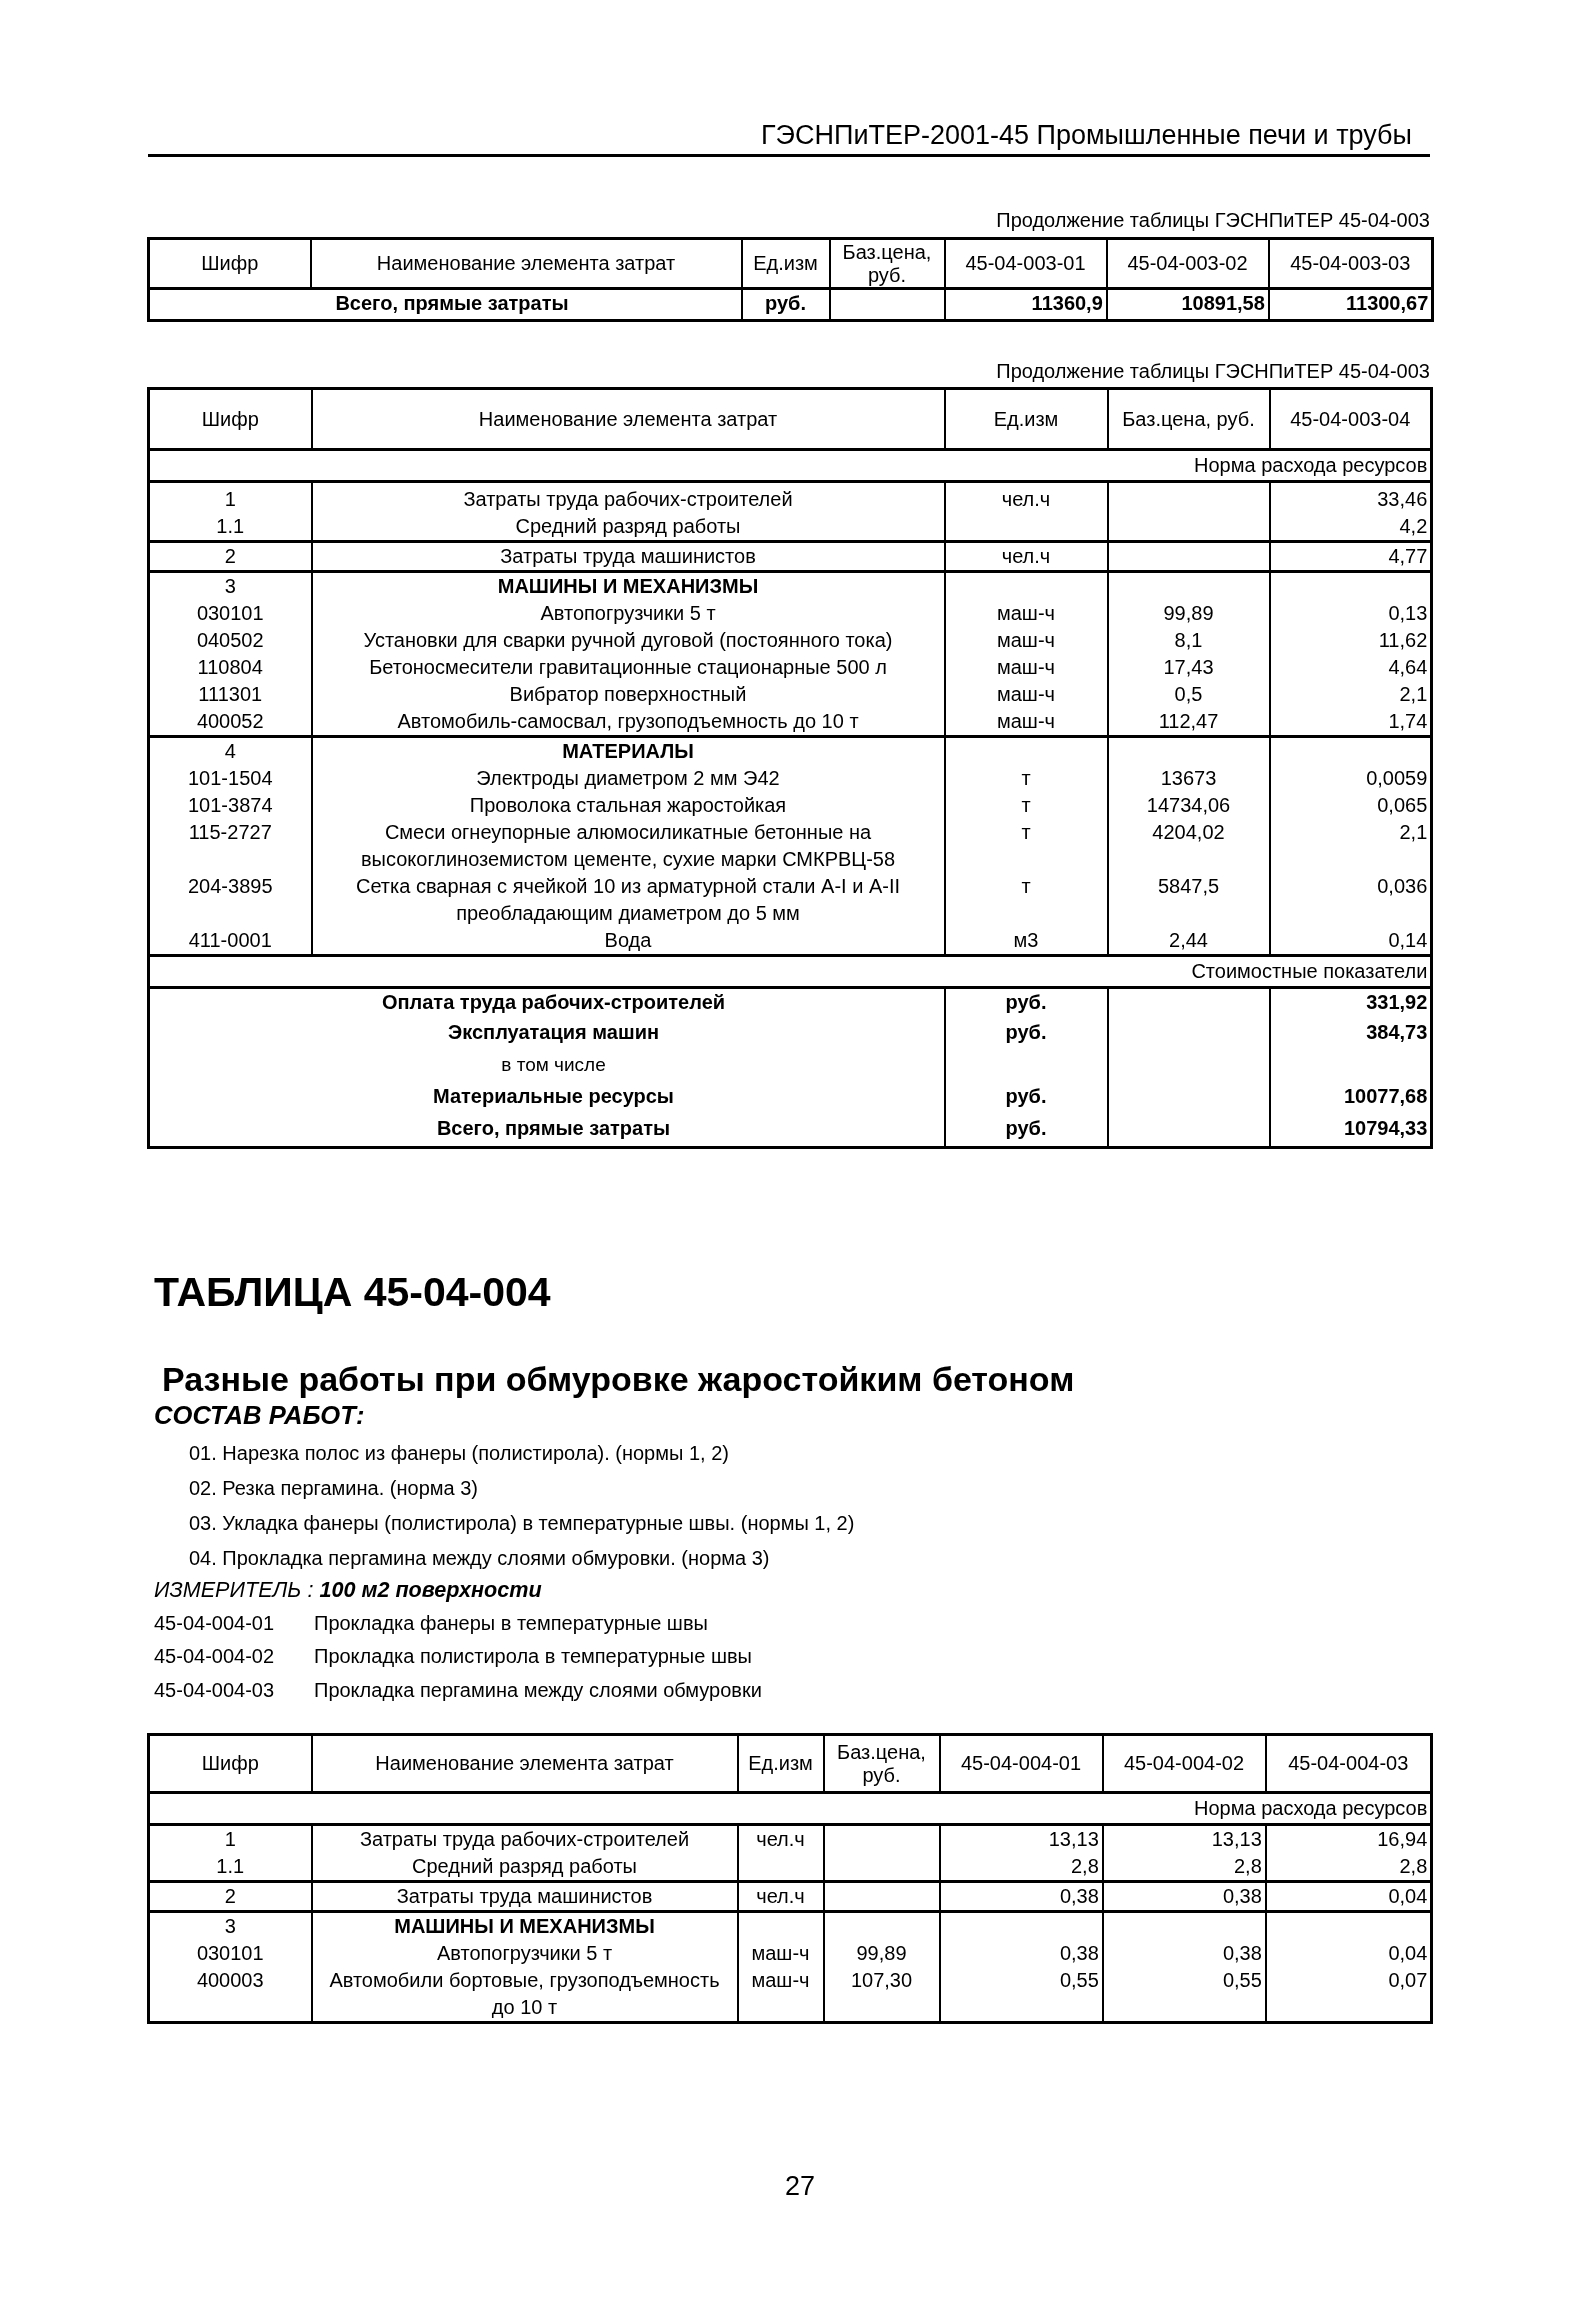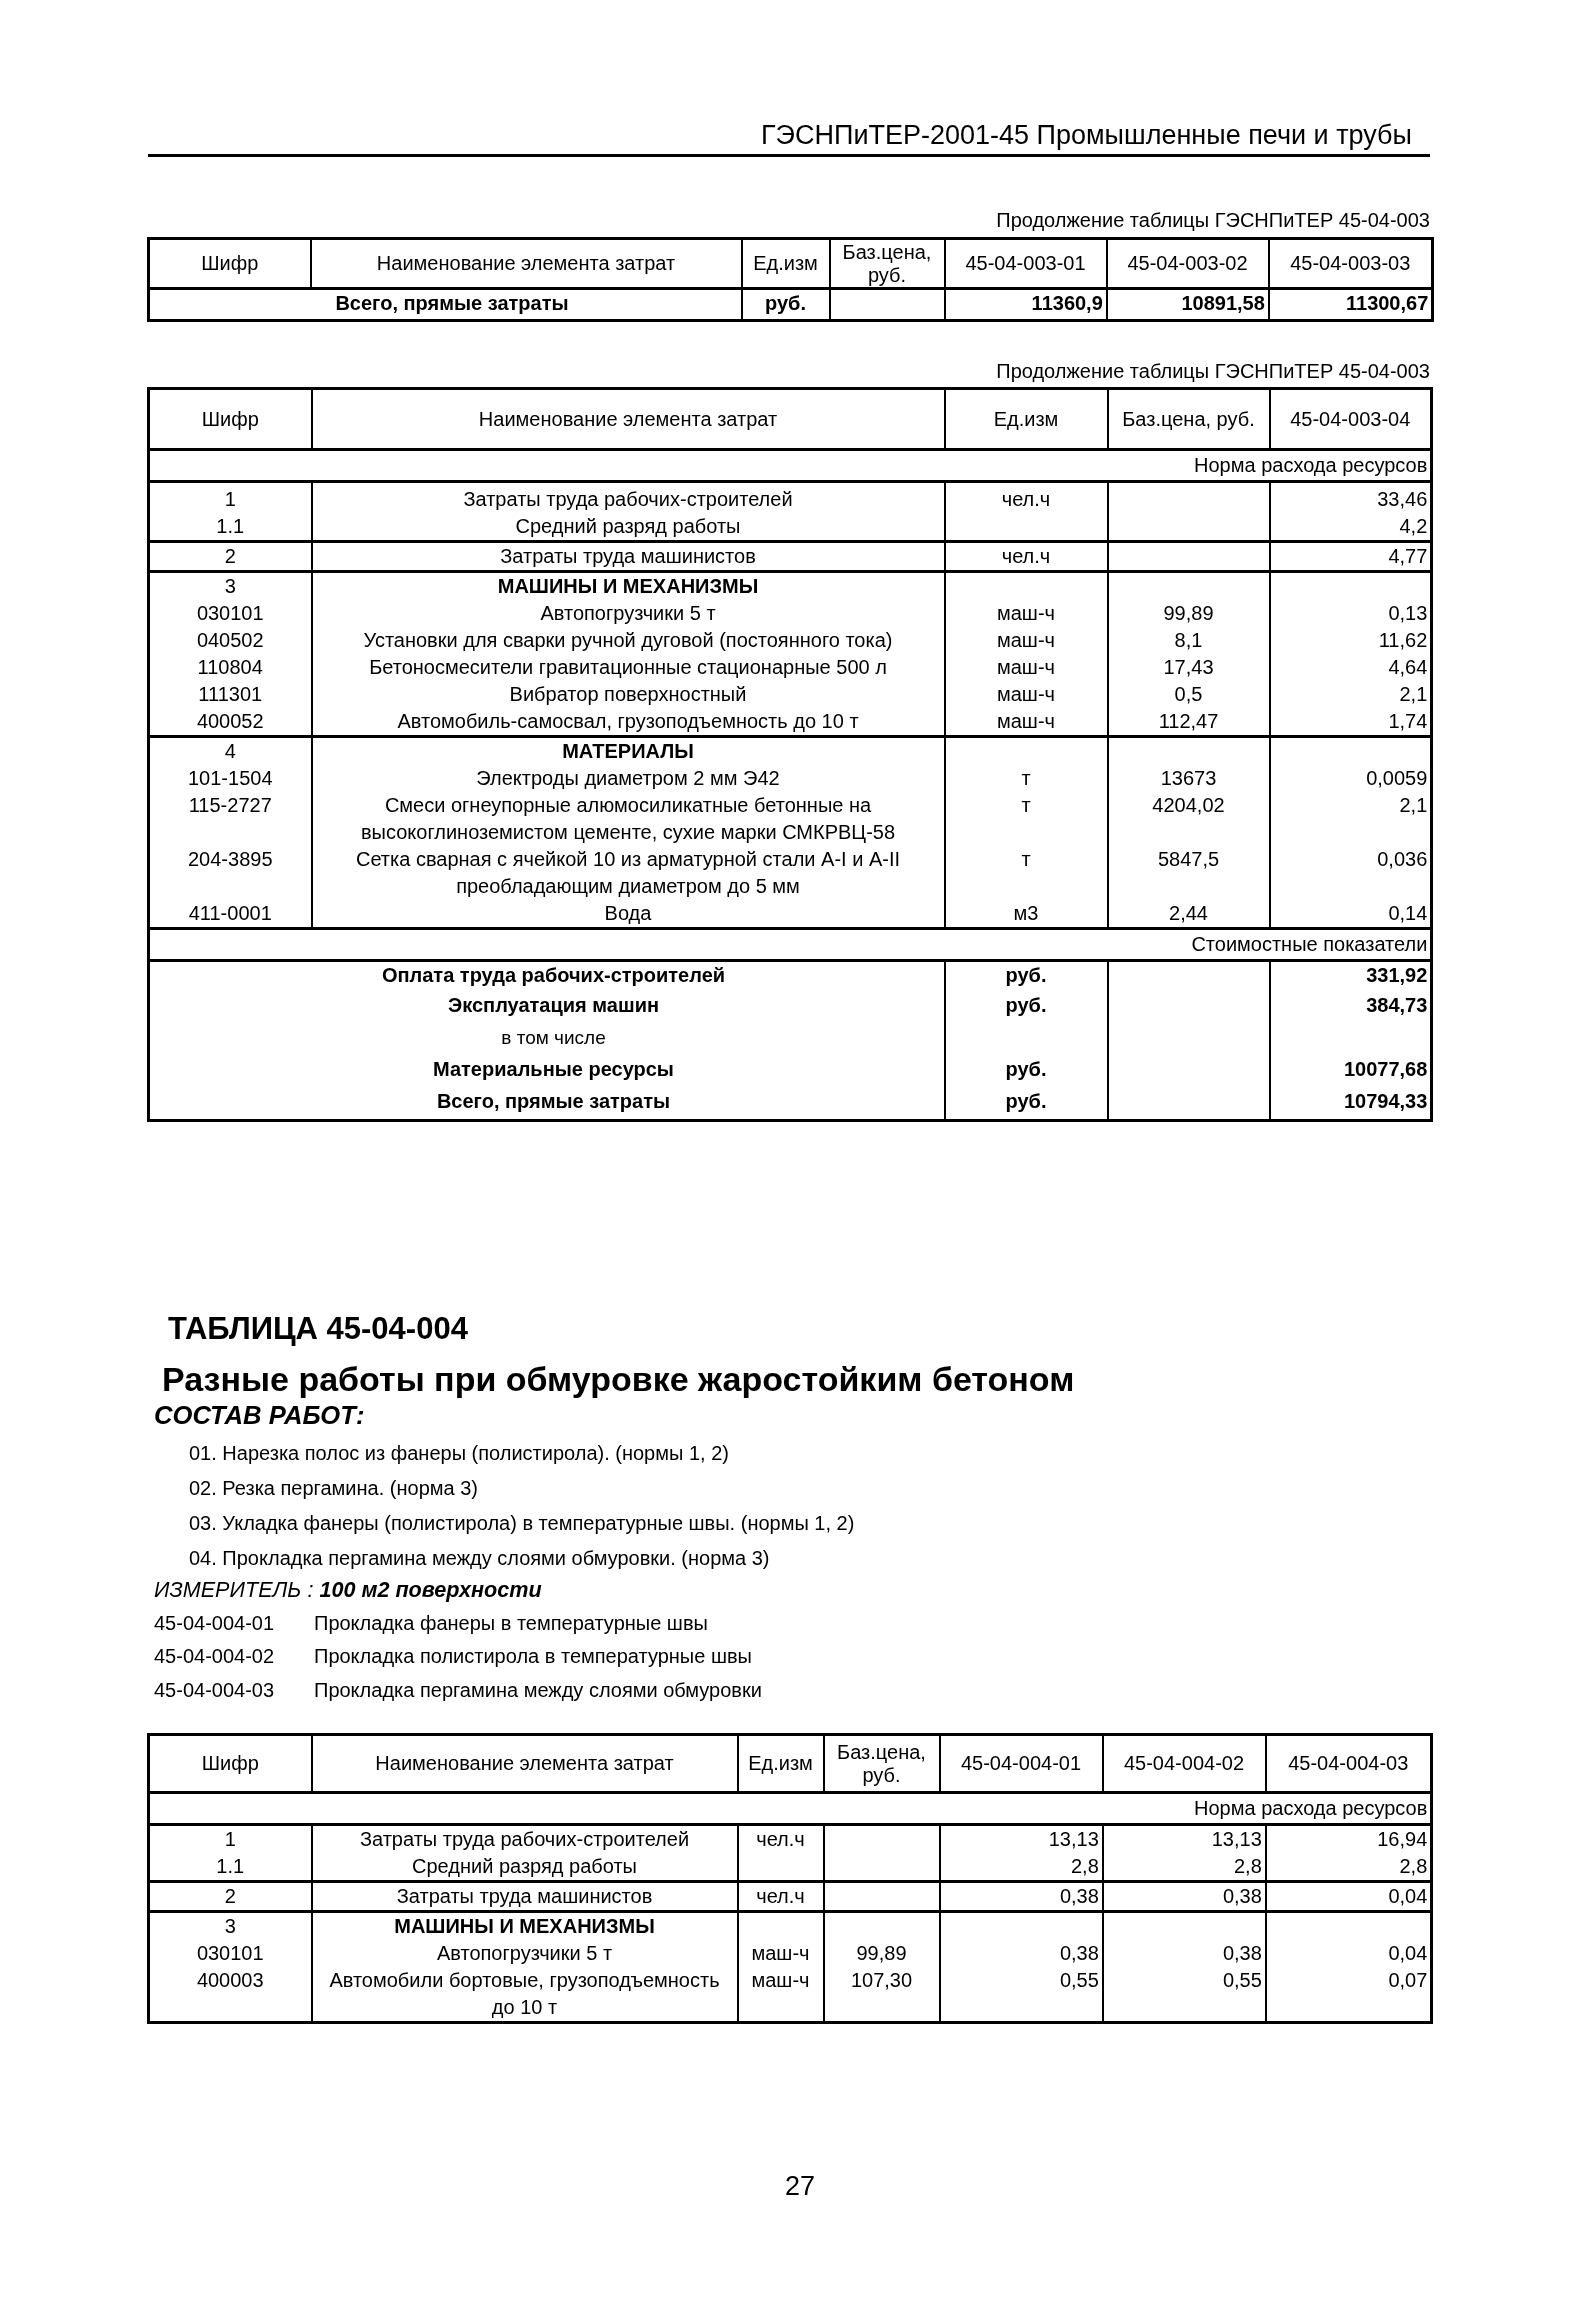"101-3874" tr { html: none -> <tr> <td>101-3874</td> <td>Проволока стальная жаростойкая</td> <td>т</td> <td>14734,06</td> <td>0,065</td> </tr> }
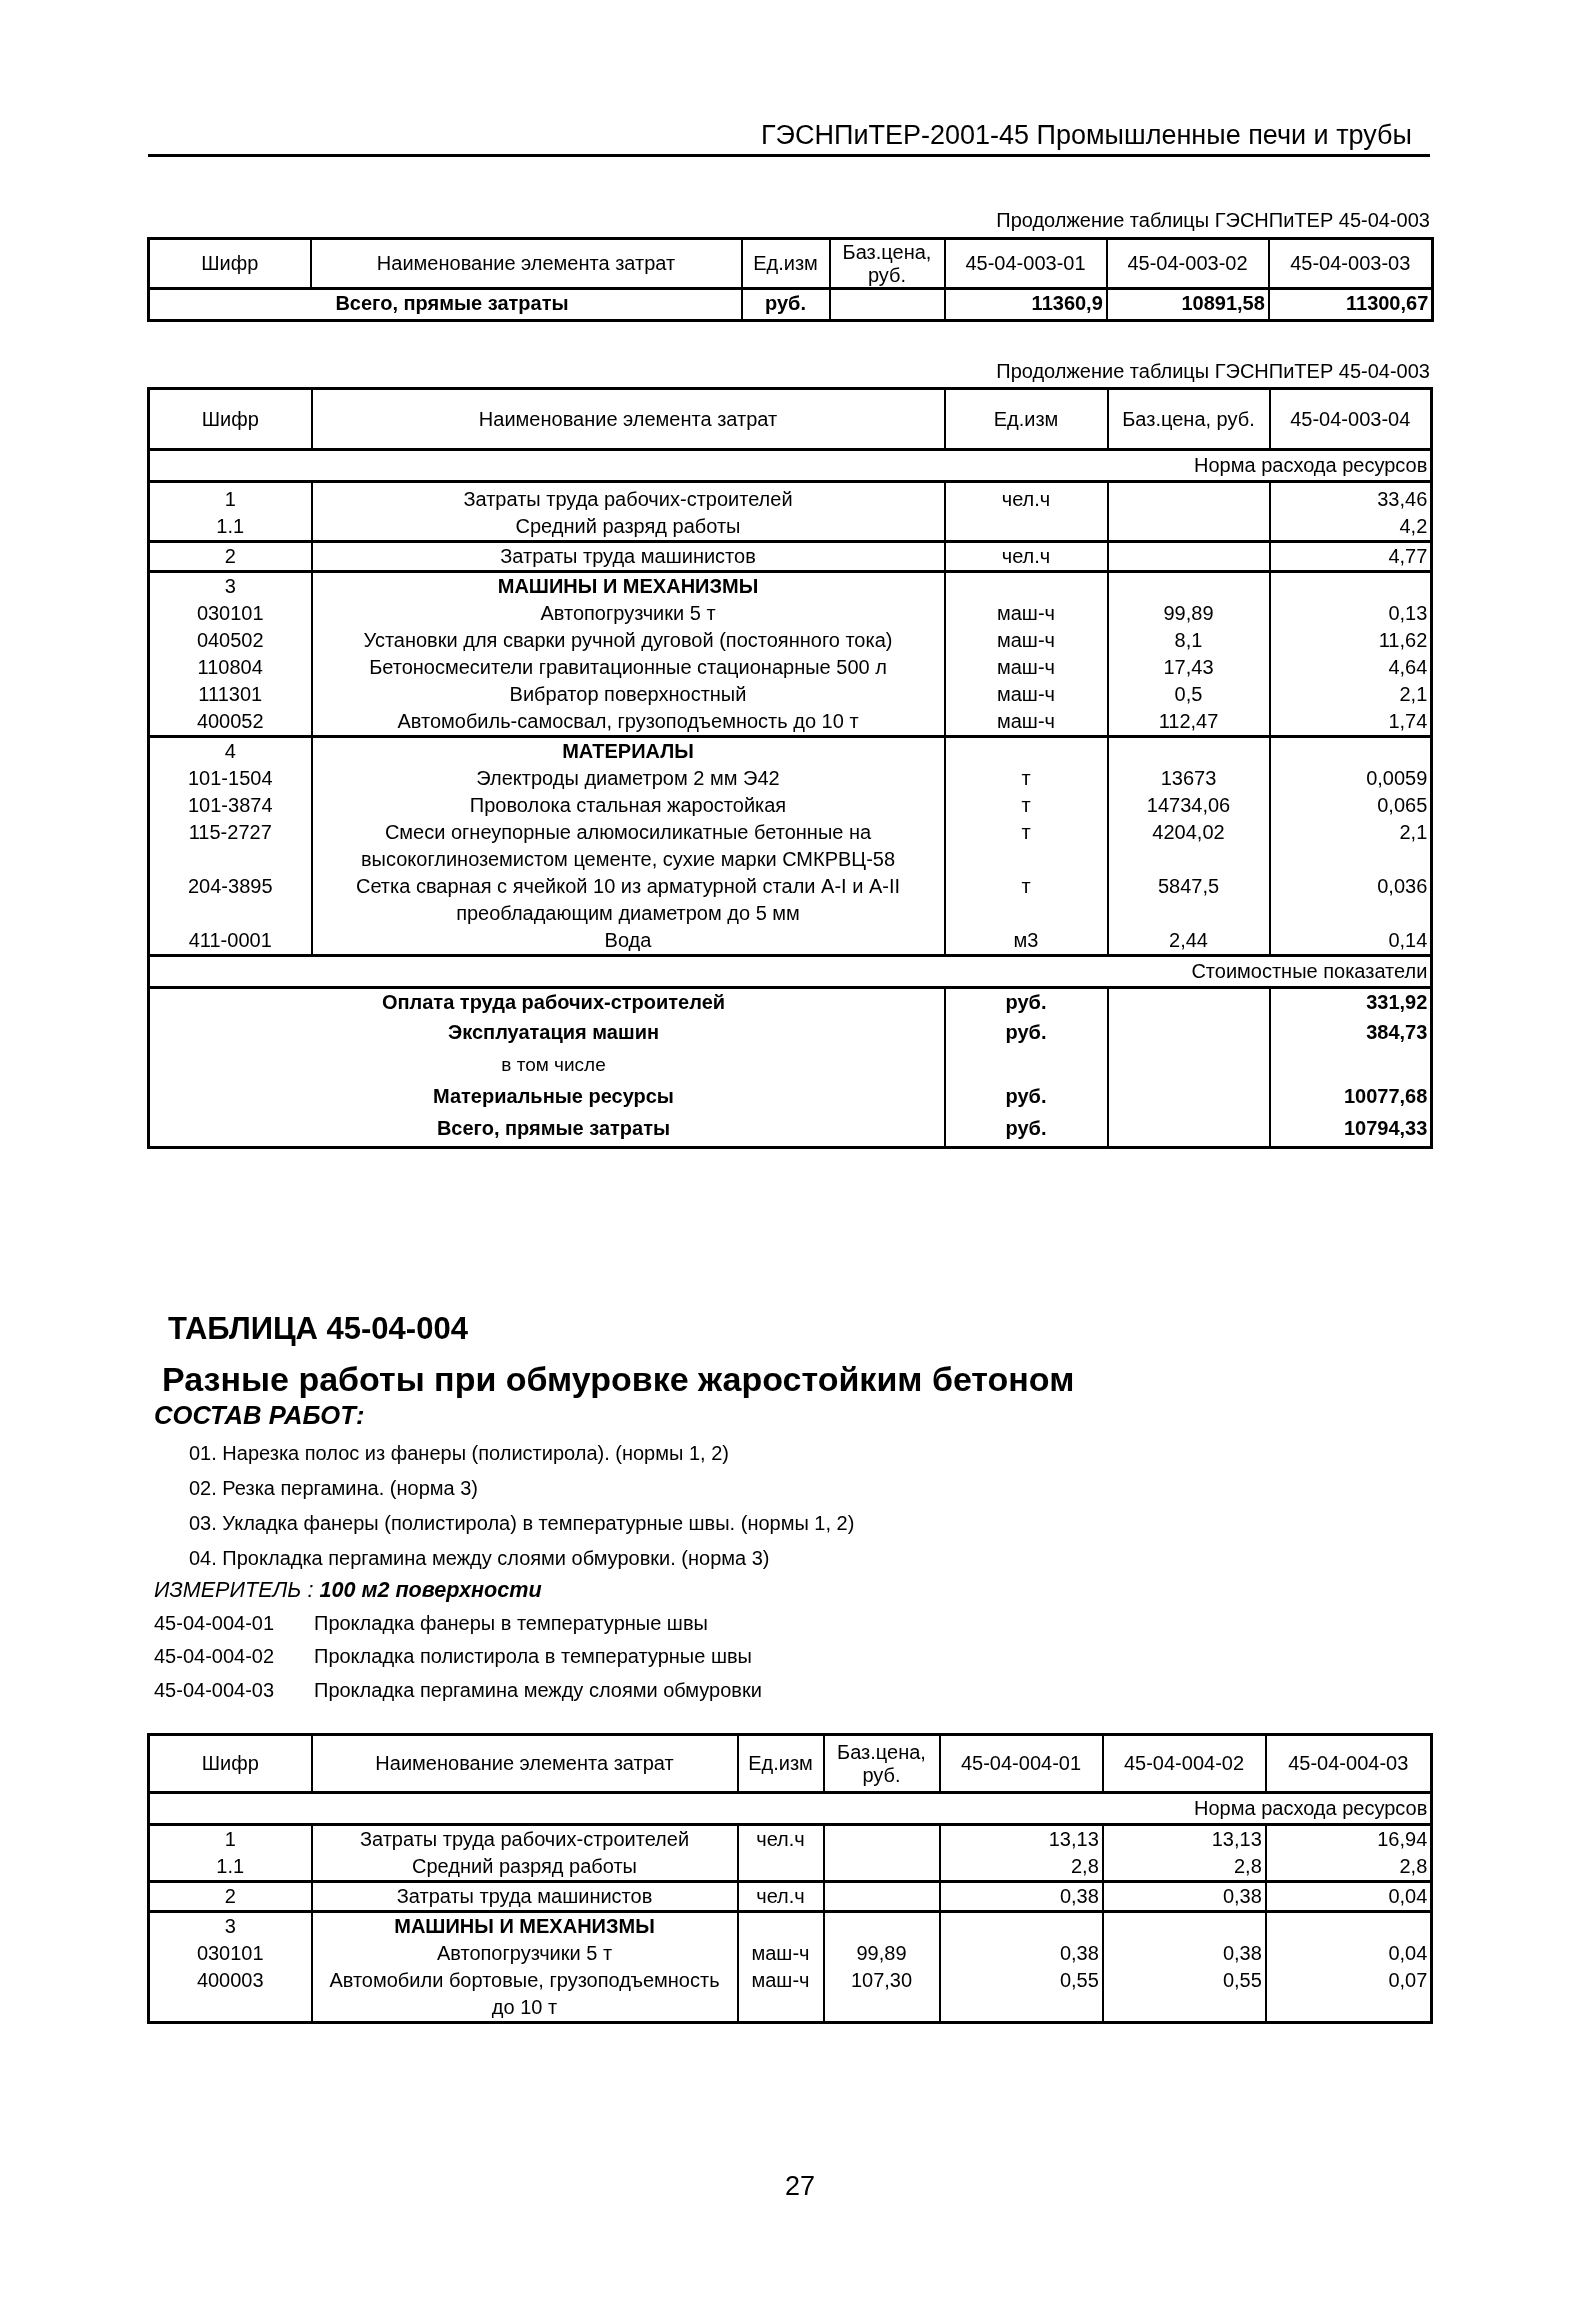"ТАБЛИЦА 45-04-004" .title1 { font-size: 31px -> 41px; margin-left: 14px -> none; top: 1311px -> 1269px }
